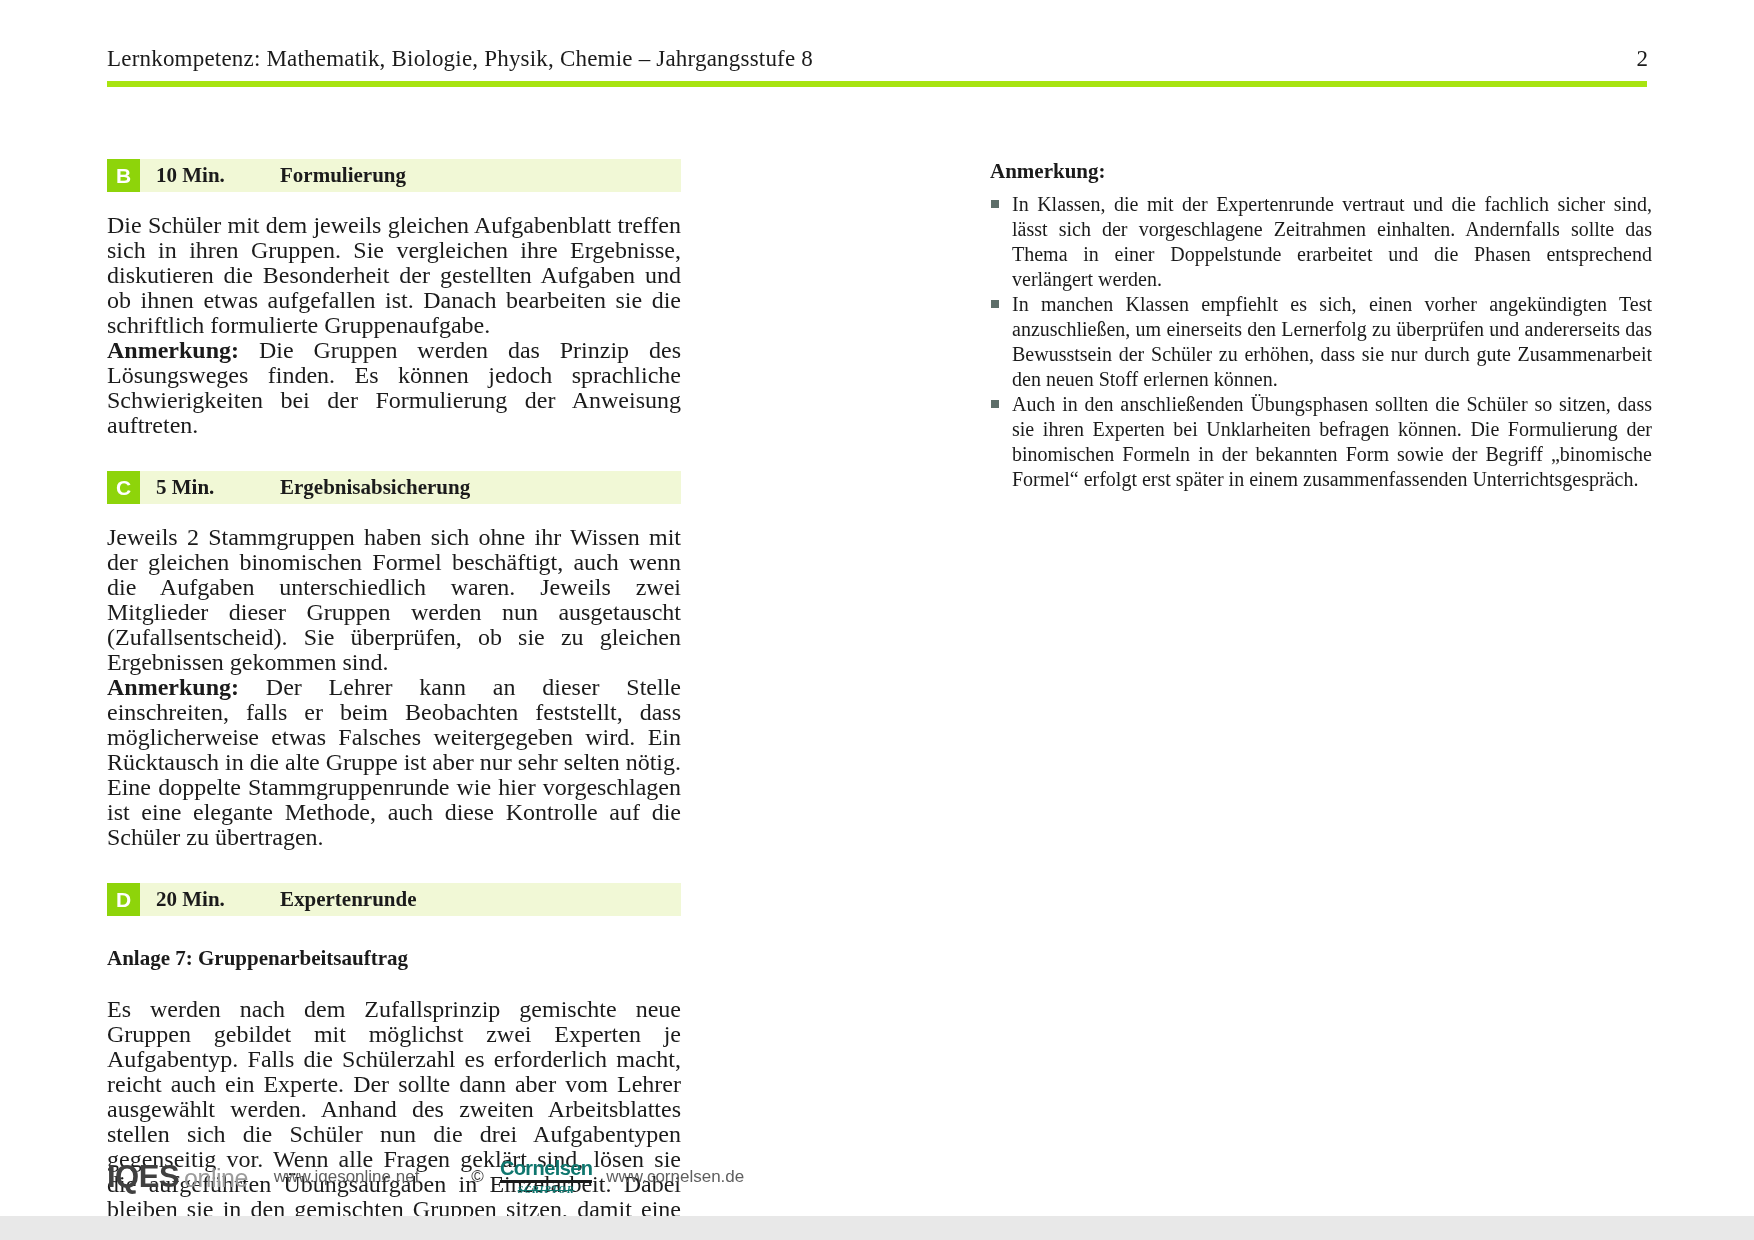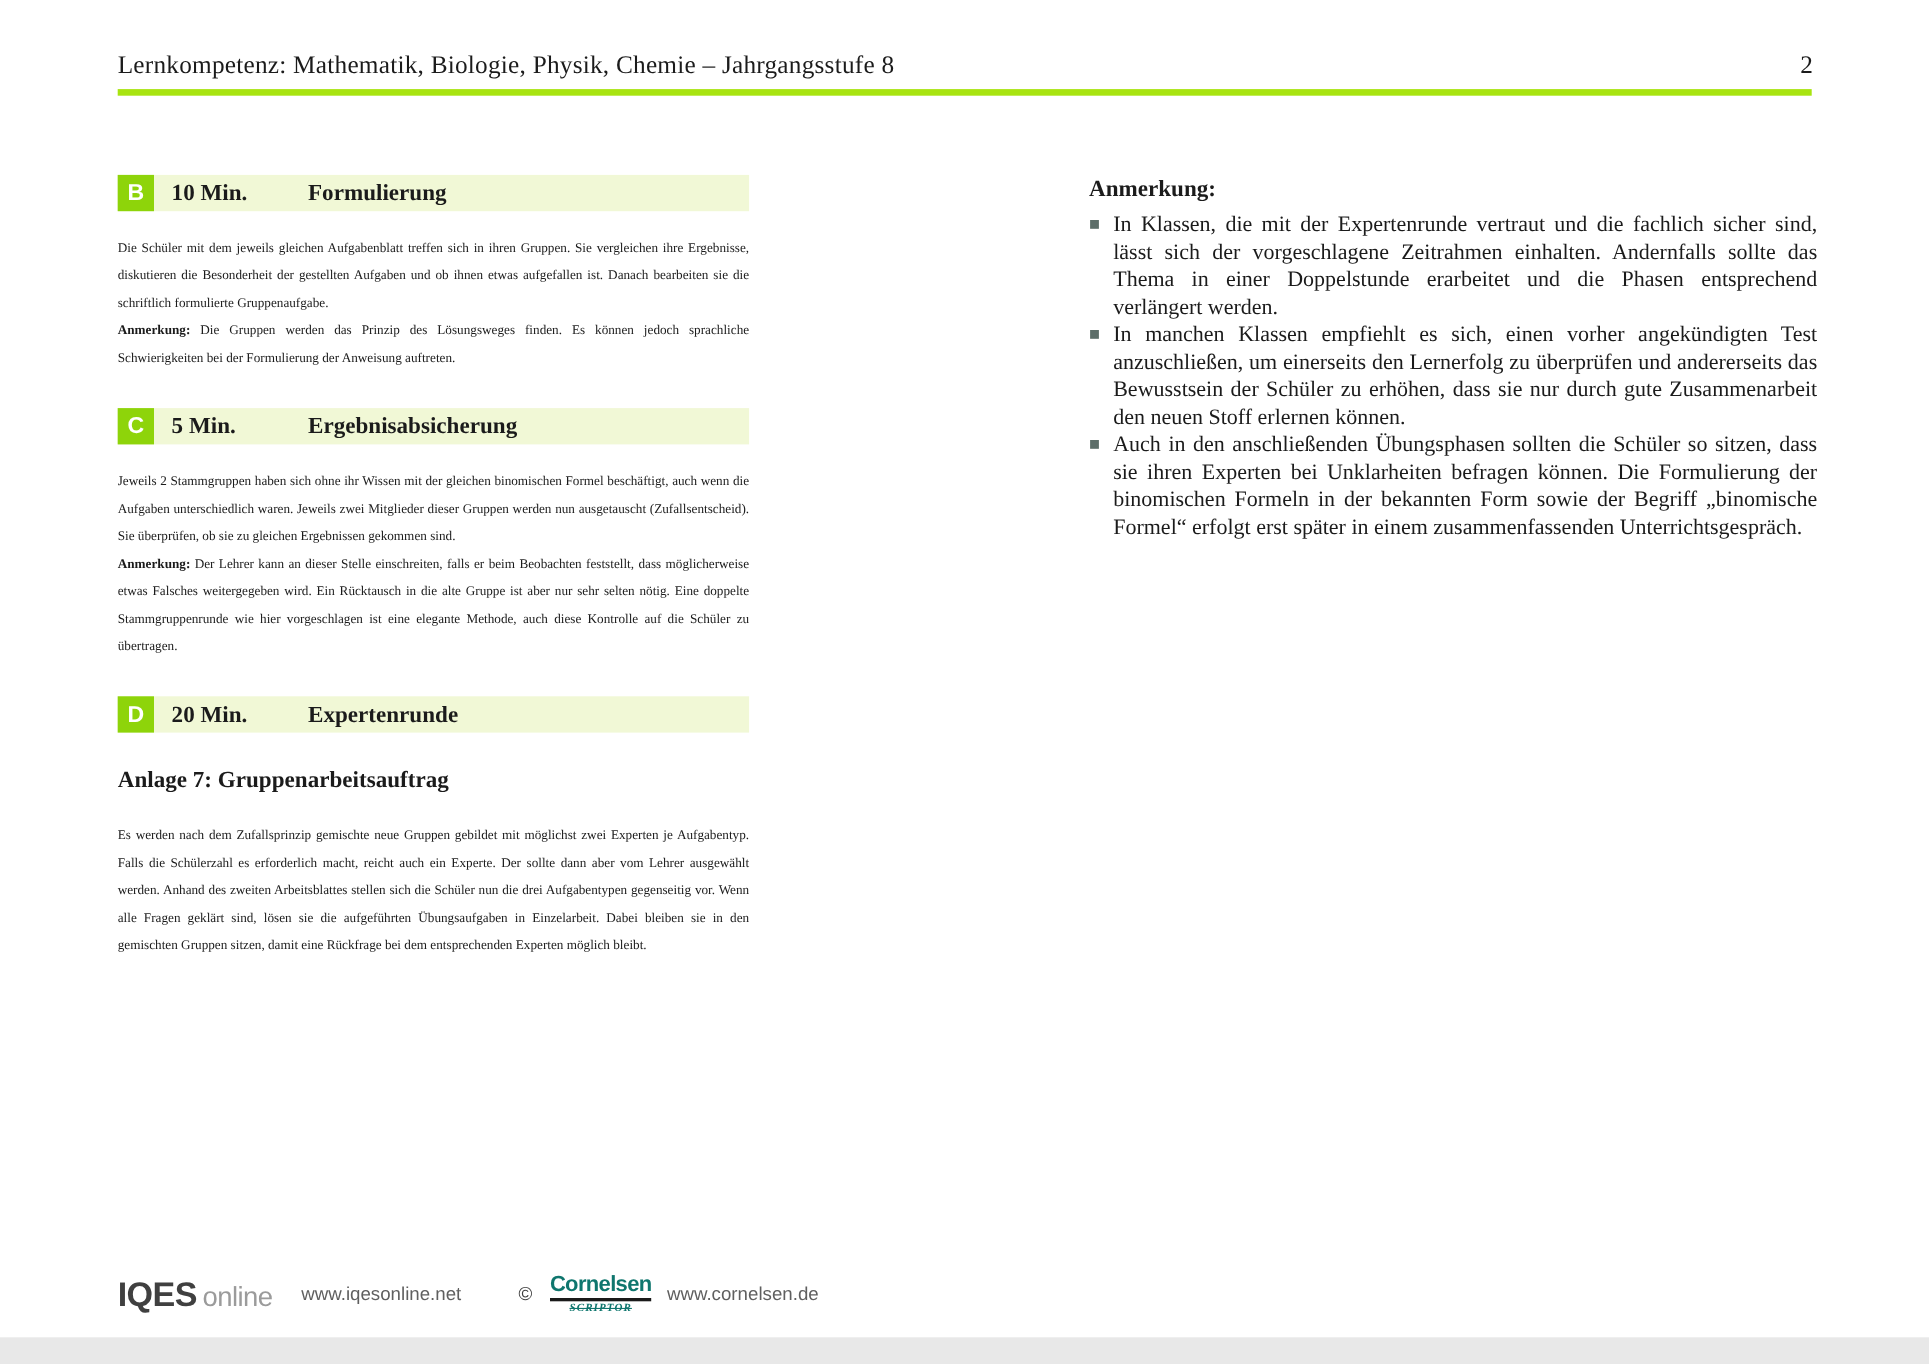"Die Schüler mit dem jeweils" .body-text { font-size: 12px -> 24px }
